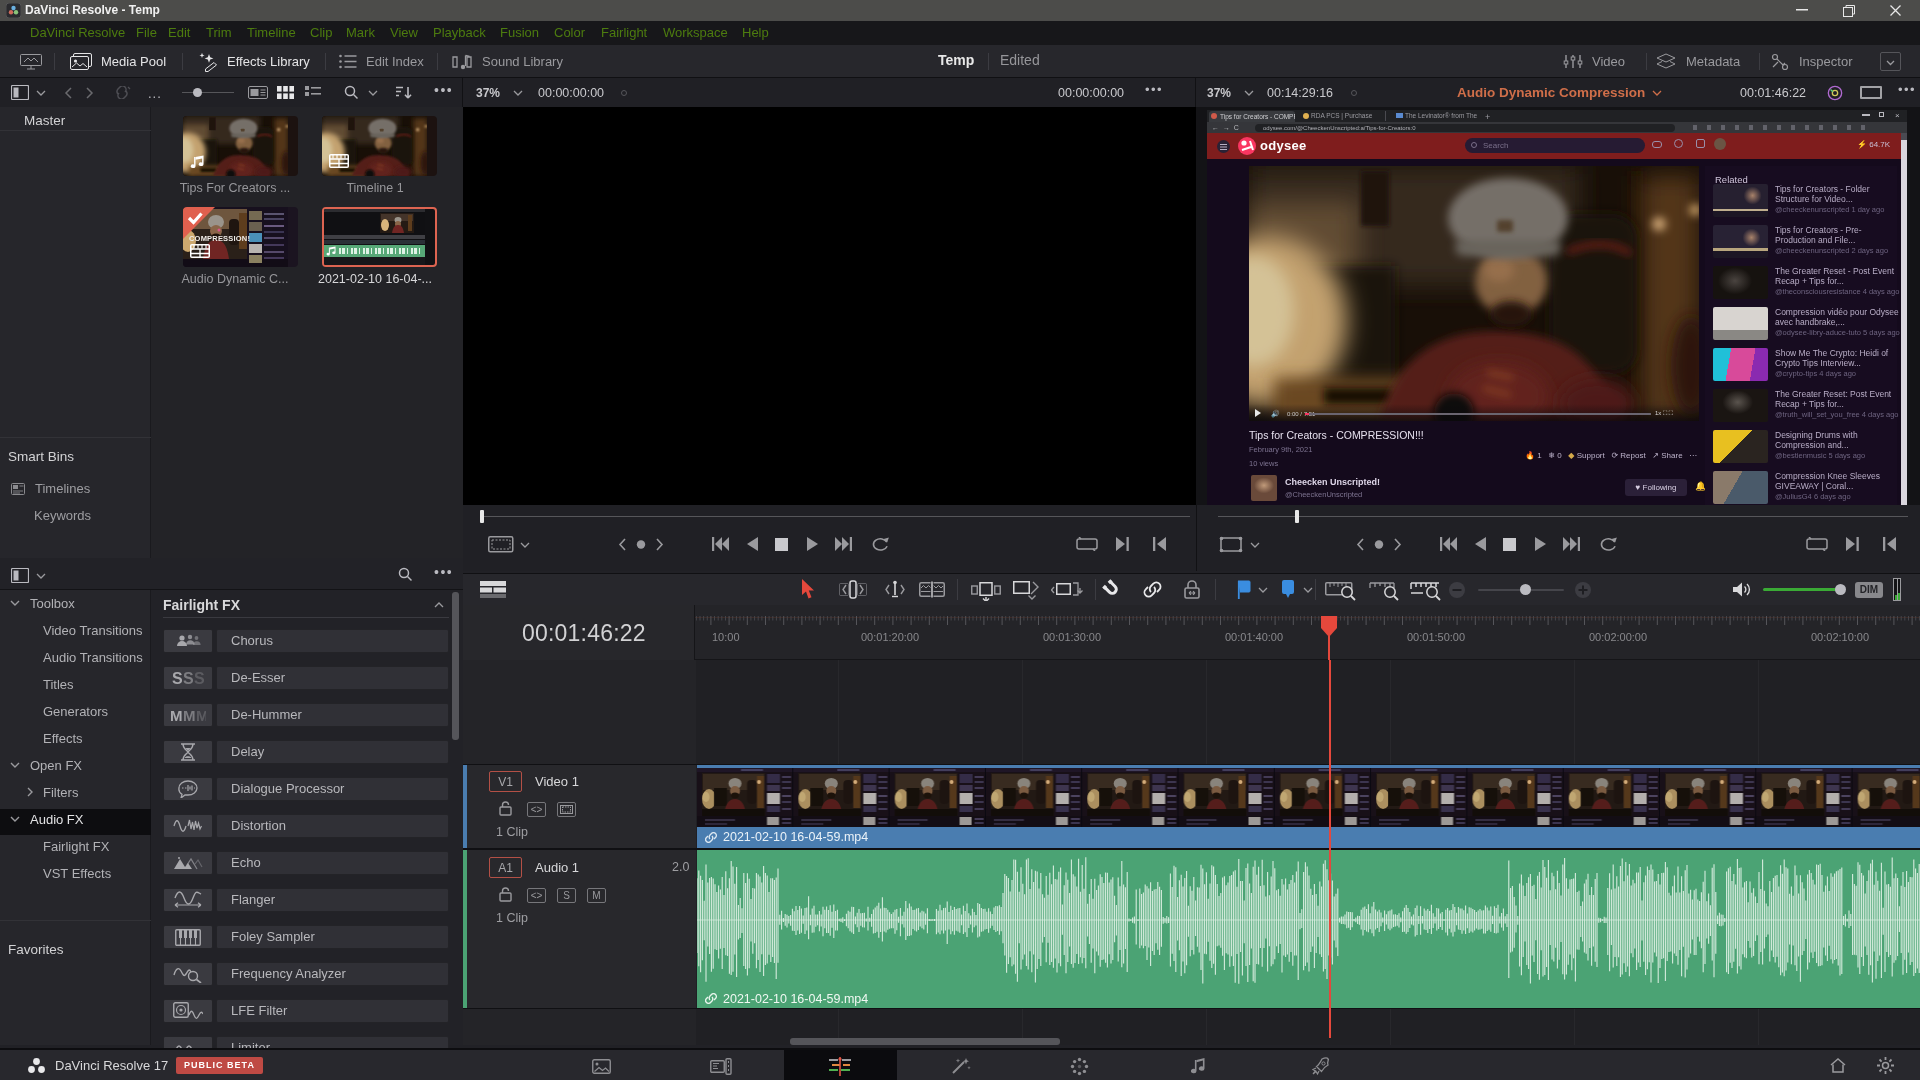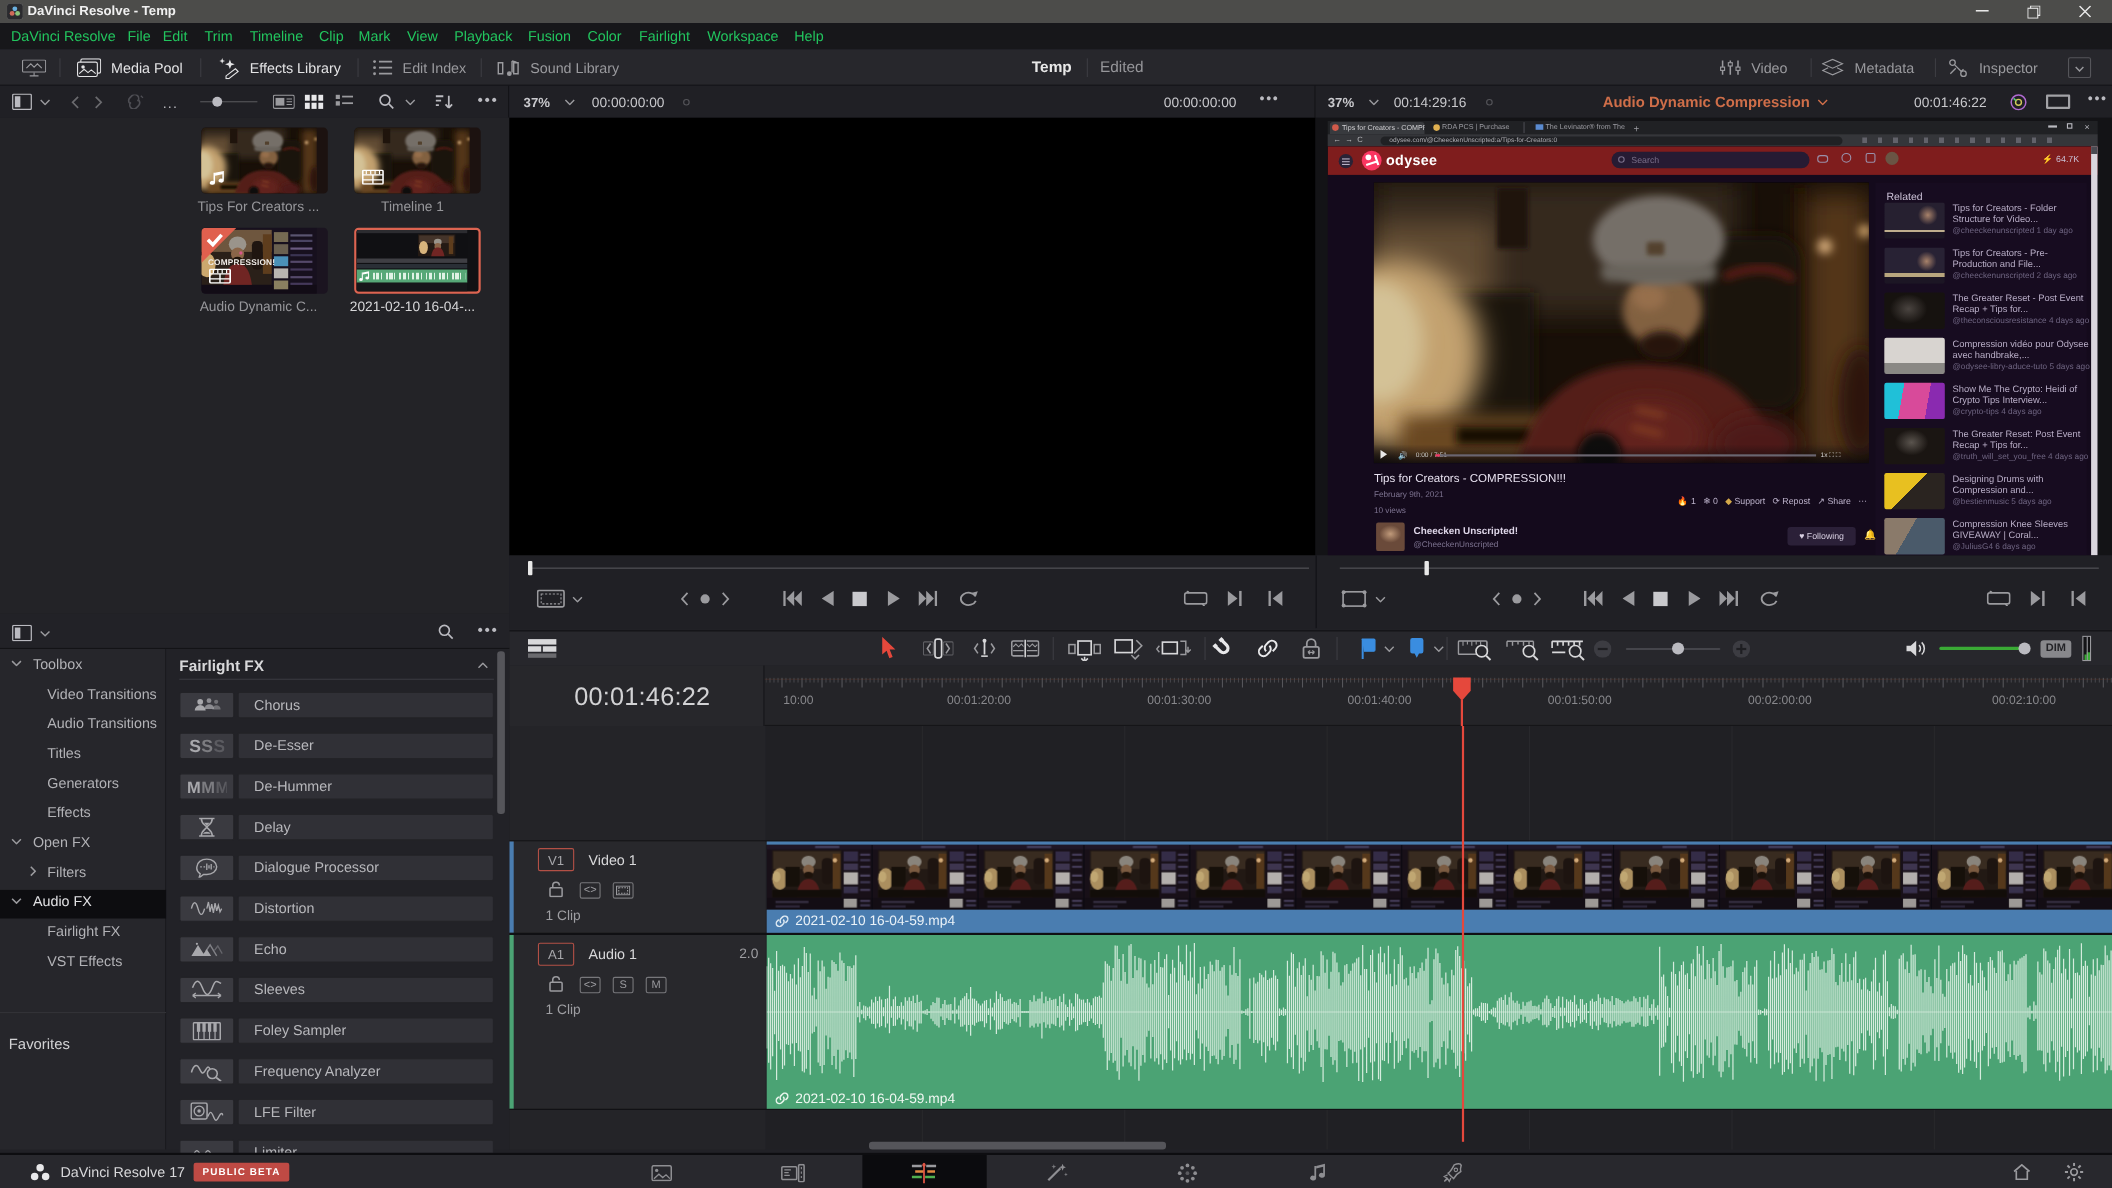"DaVinci Resolve" #menubar span { color: #22c55e -> #4d7c0f; margin-left: none -> 20px }
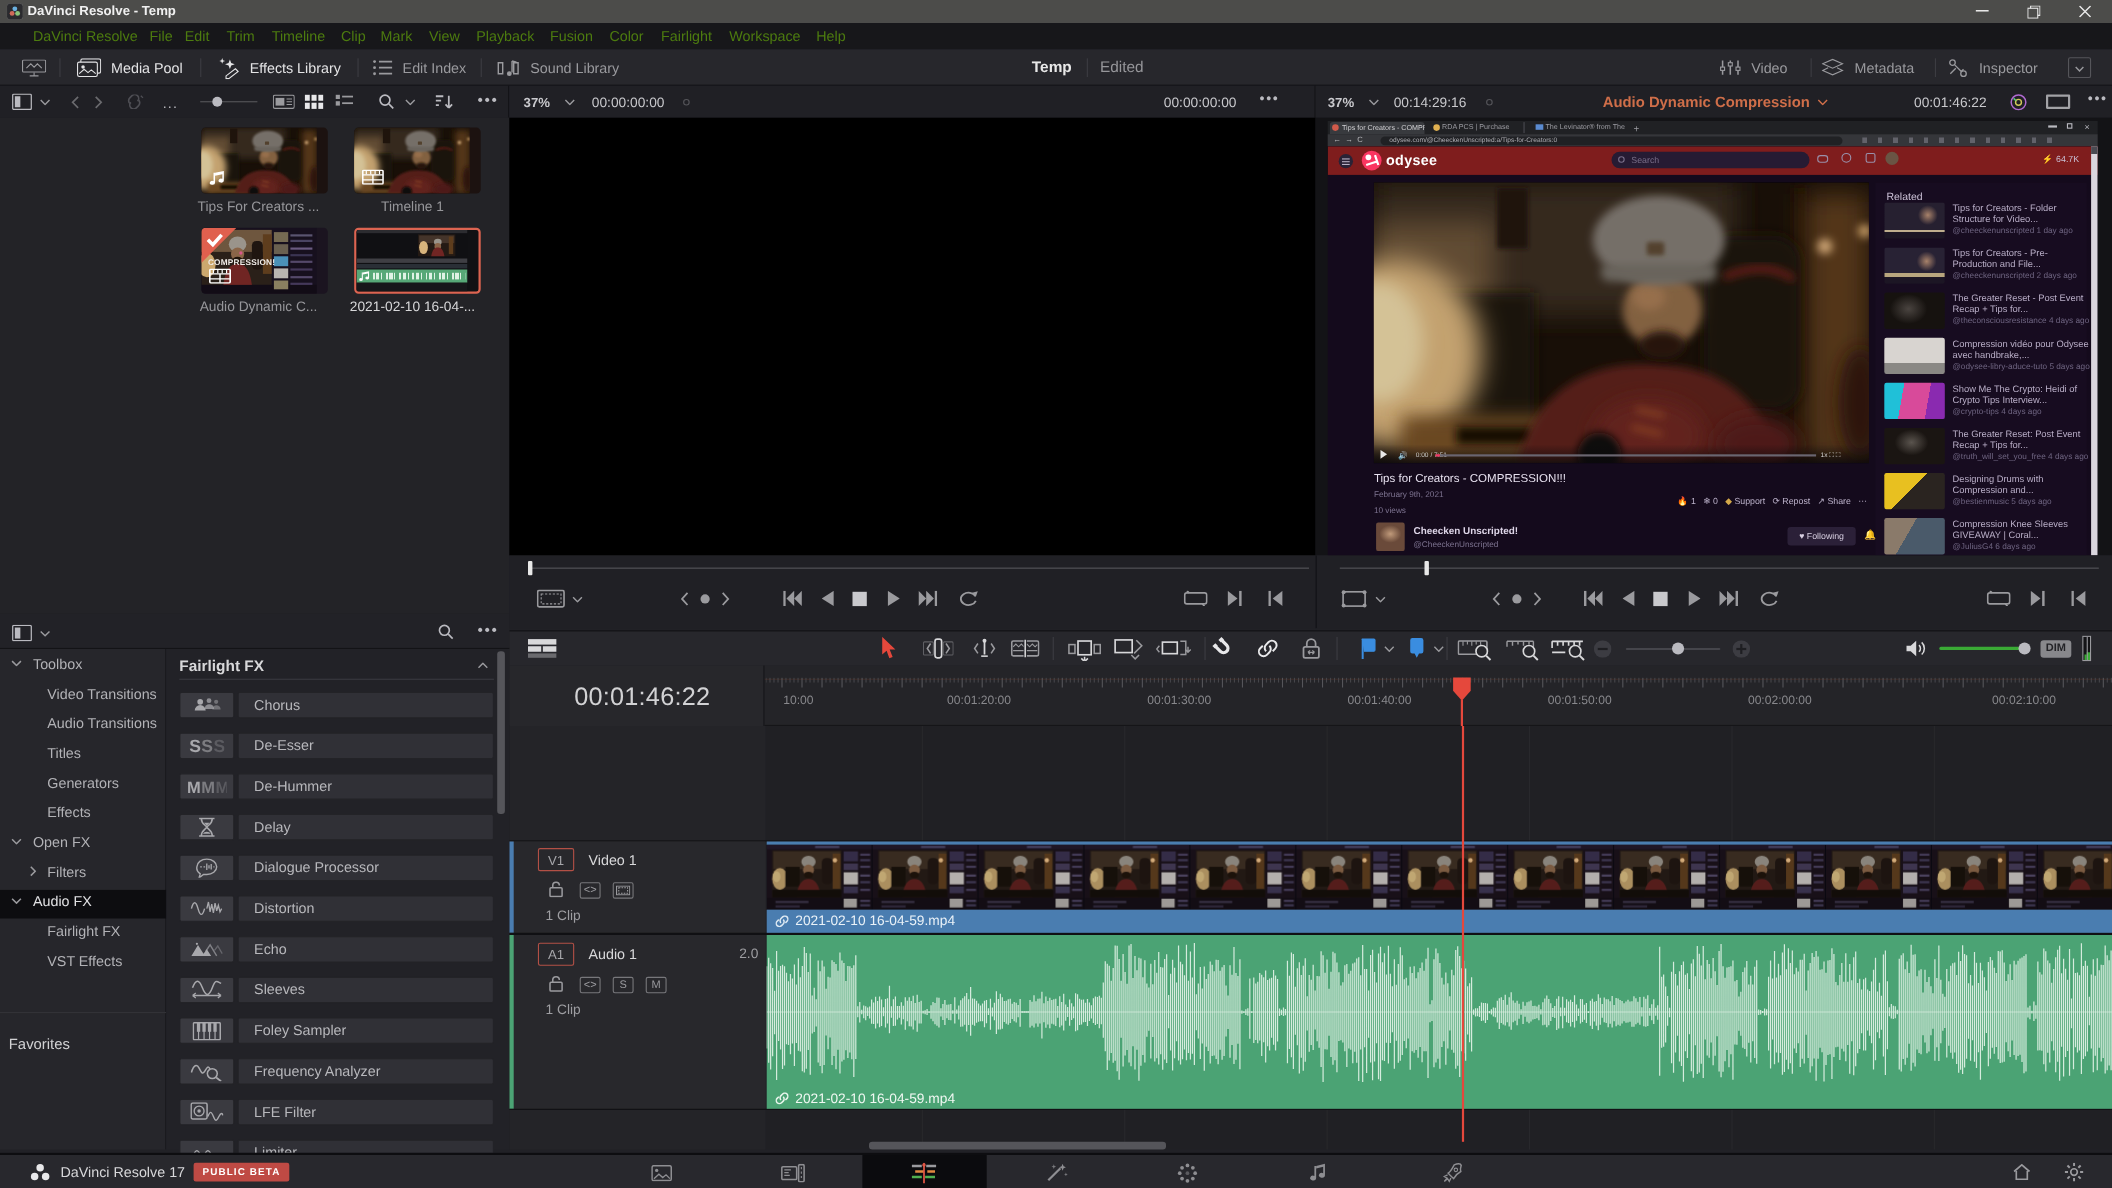"Master" div { html: none -> <div> <div>Master</div> <div></div> <div></div> <div>Smart Bins</div> <svg> <rect></rect> <rect></rect> <path></path> </svg> <div>Timelines</div> <div>Keywords</div> </div> }
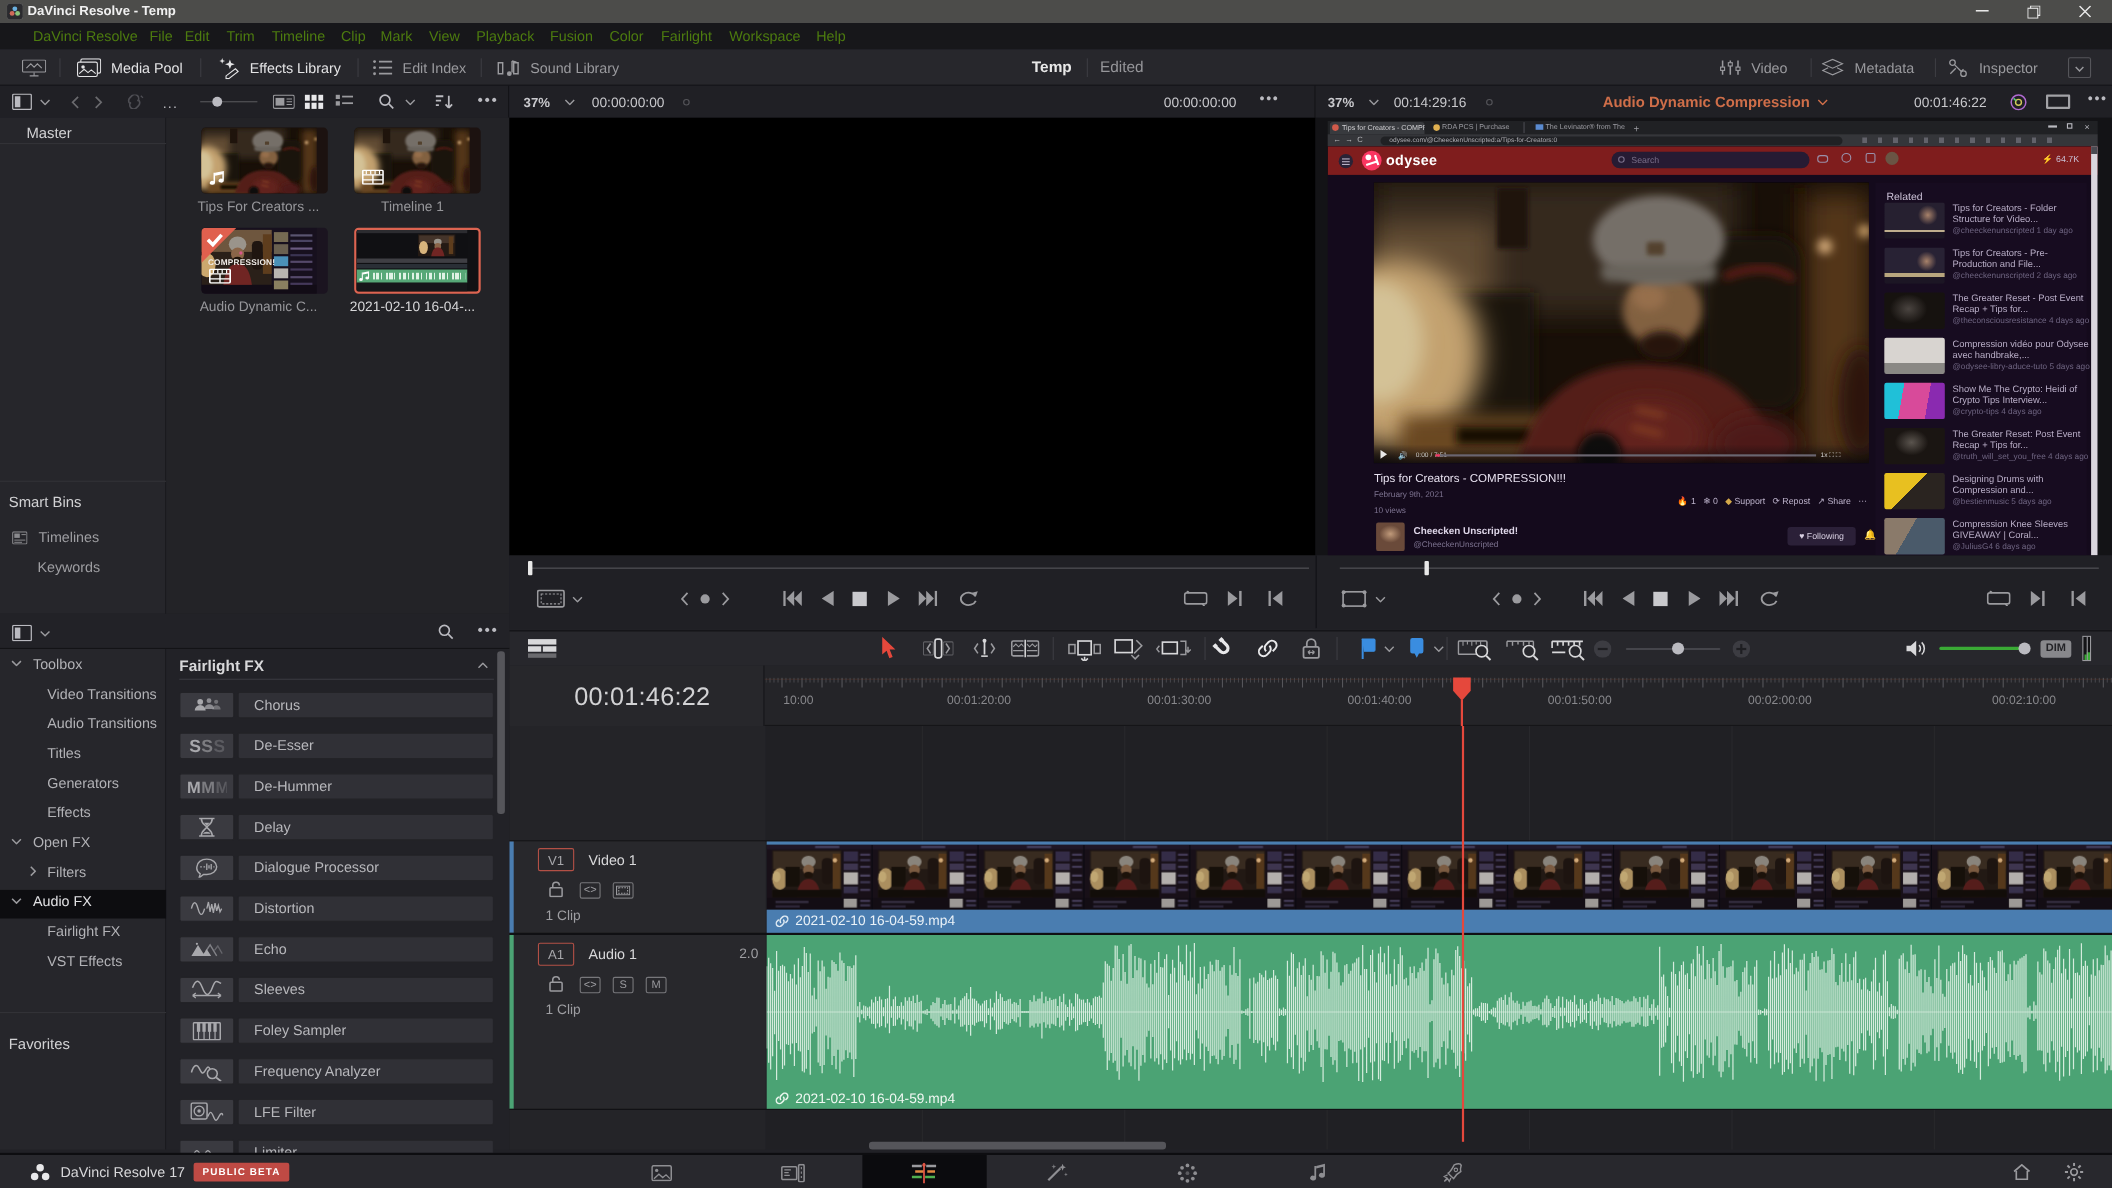"Sleeves" div.lb { text: Sleeves -> Flanger }
